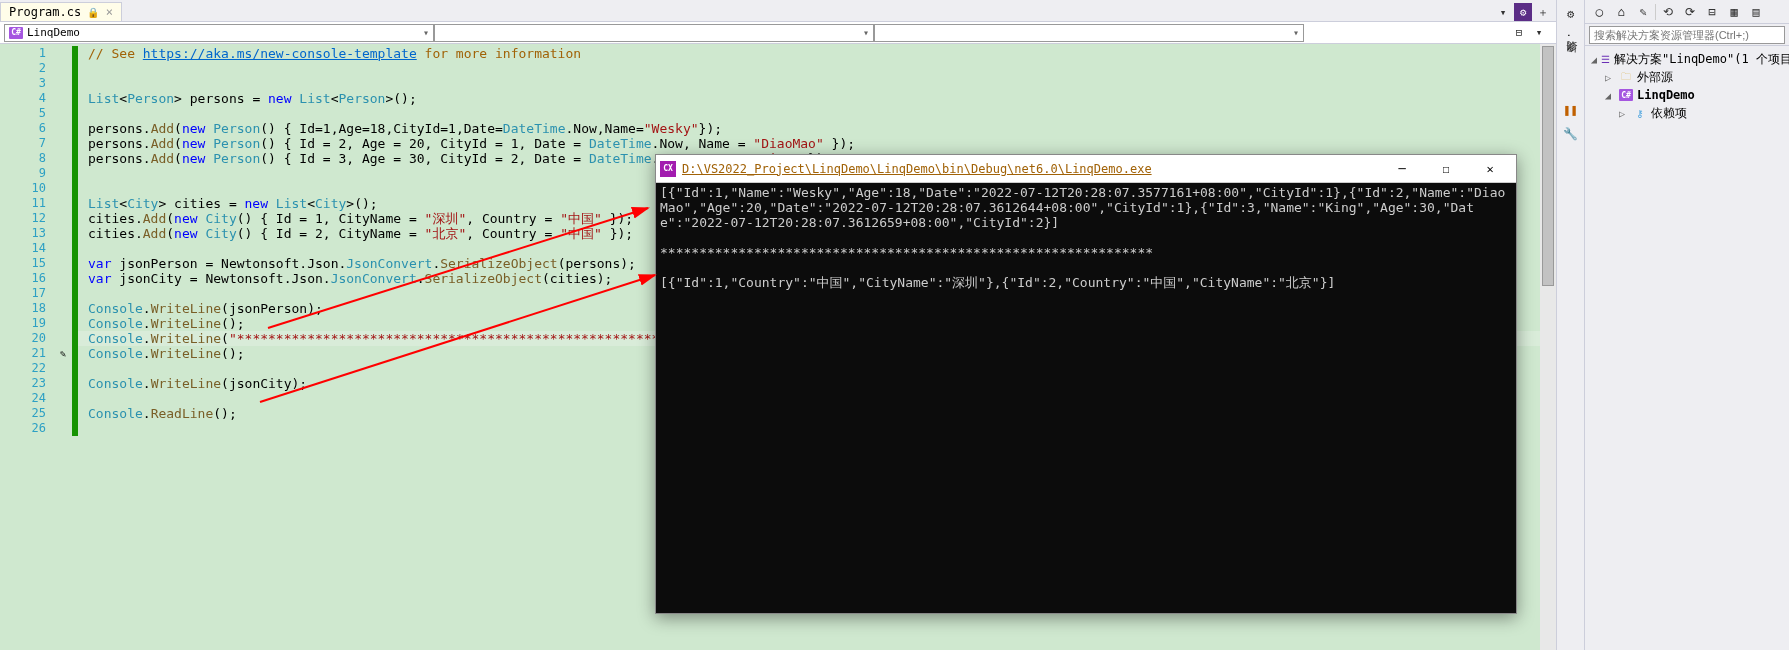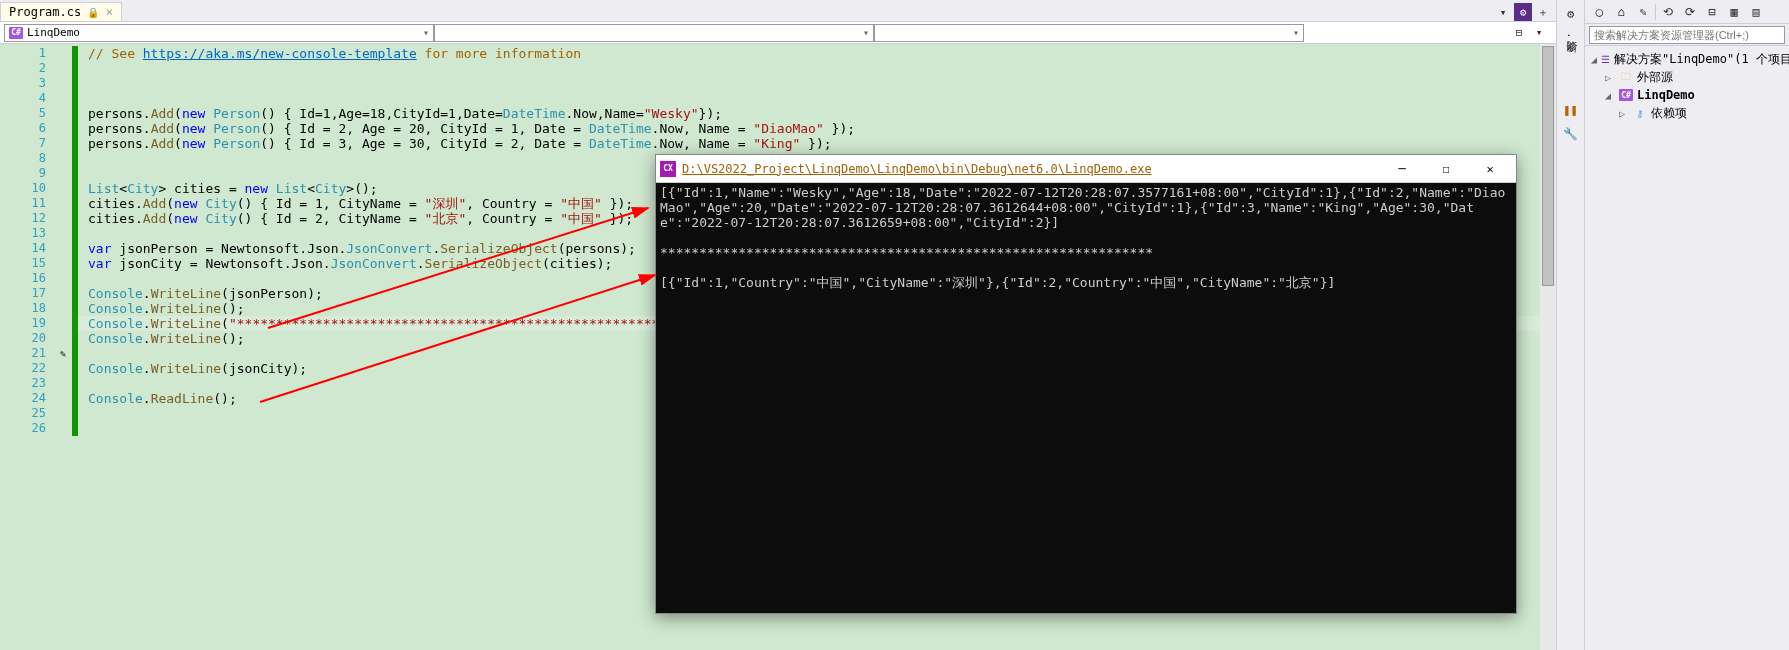"List<Person> persons = new" div.line { html: none -> <div><span>List</span><span>&lt;</span><span>Person</span><span>&gt; persons = </span><span>new</span><span> </span><span>List</span><span>&lt;</span><span>Person</span><span>&gt;();</span></div> }
